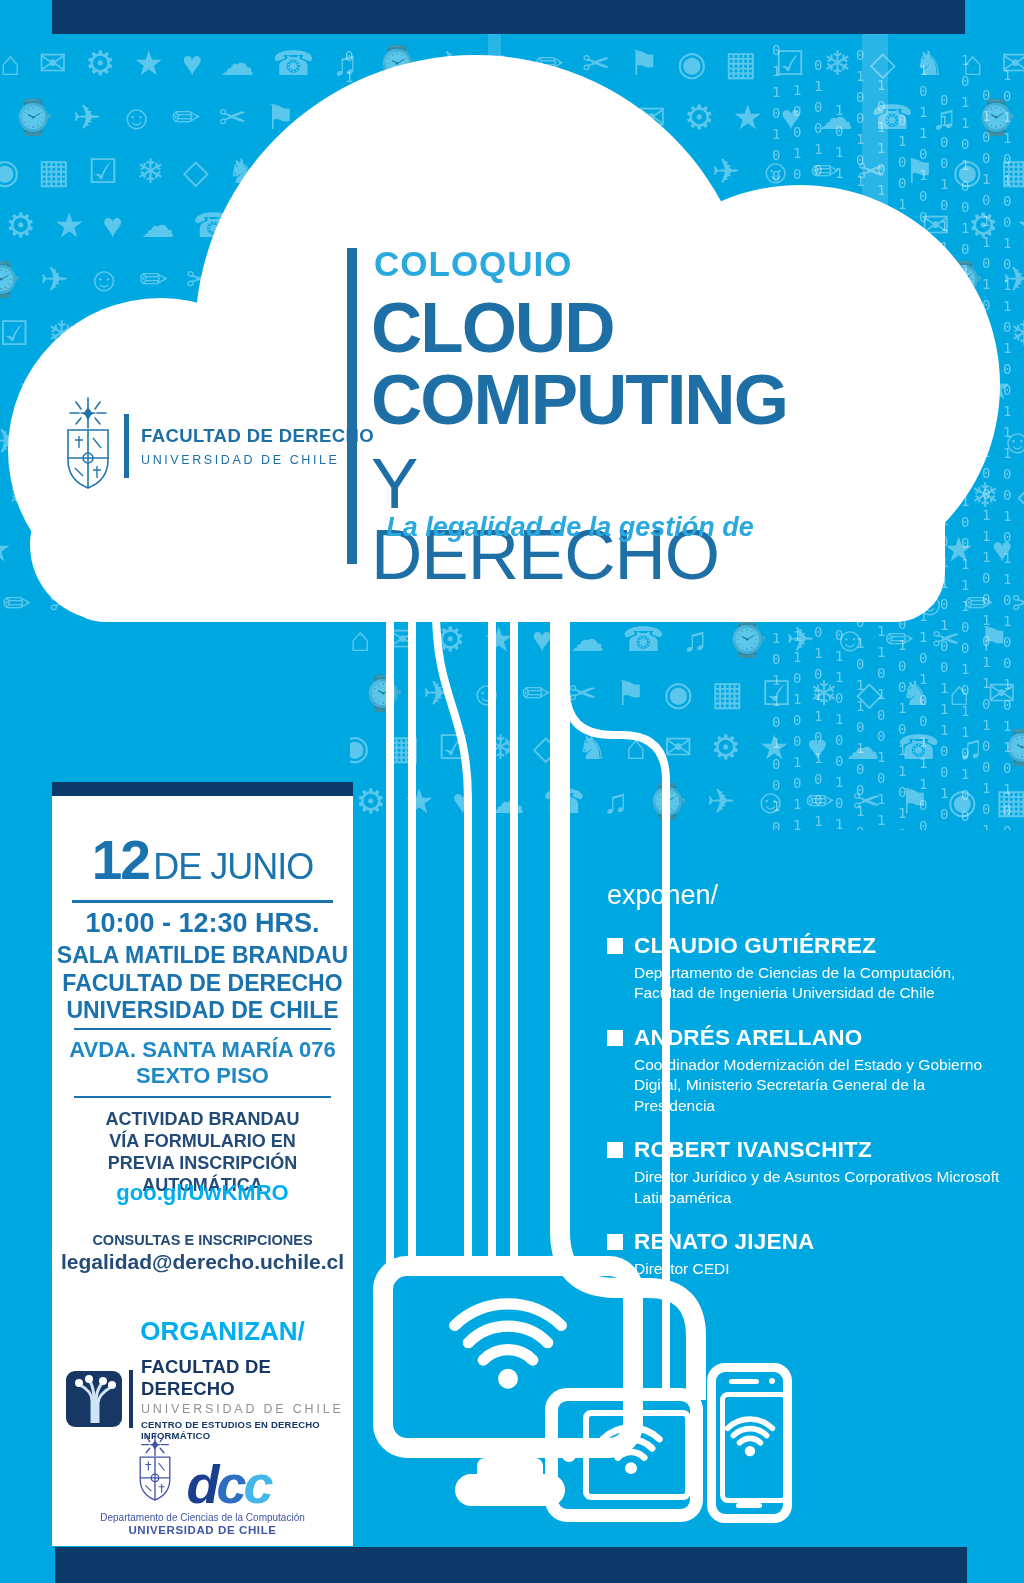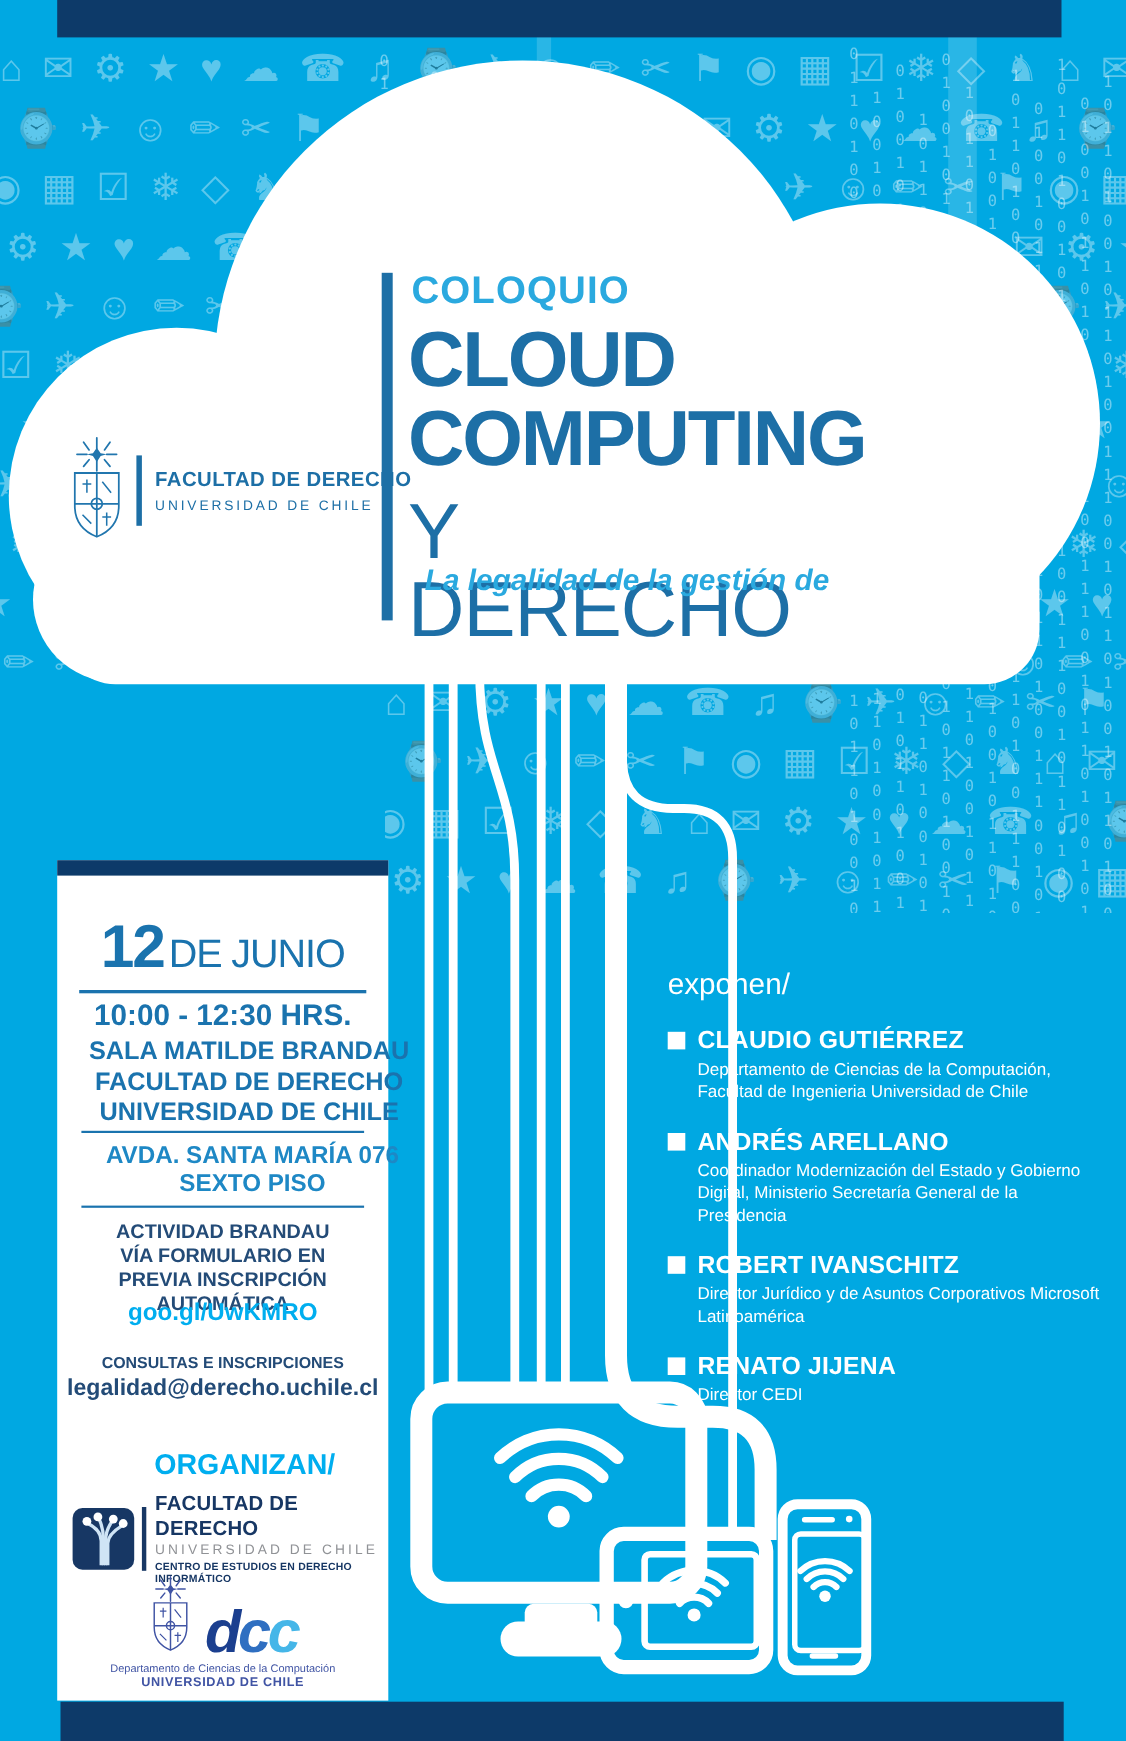"SALA MATILDE BRANDAU" div.p-abs { padding-left: 24px -> none }
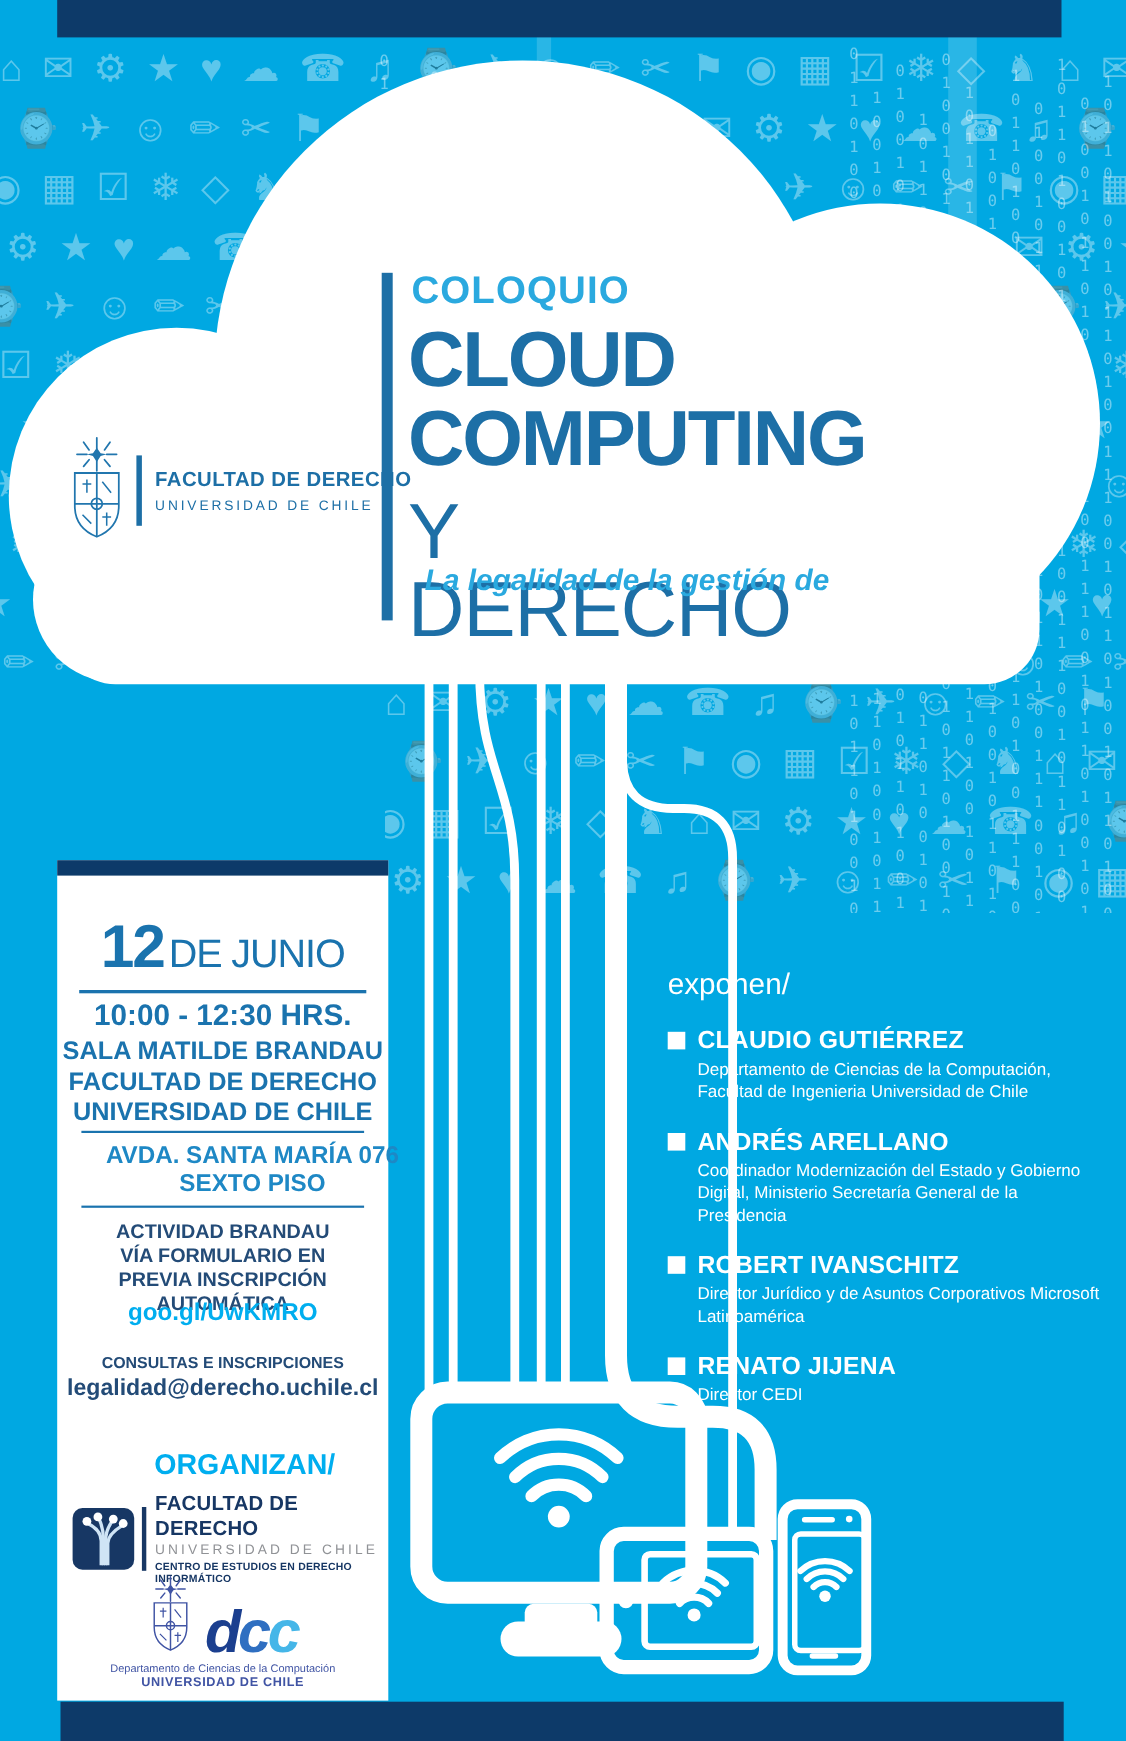"AVDA. SANTA MARÍA 076" div.p-abs { padding-left: 27px -> none }
